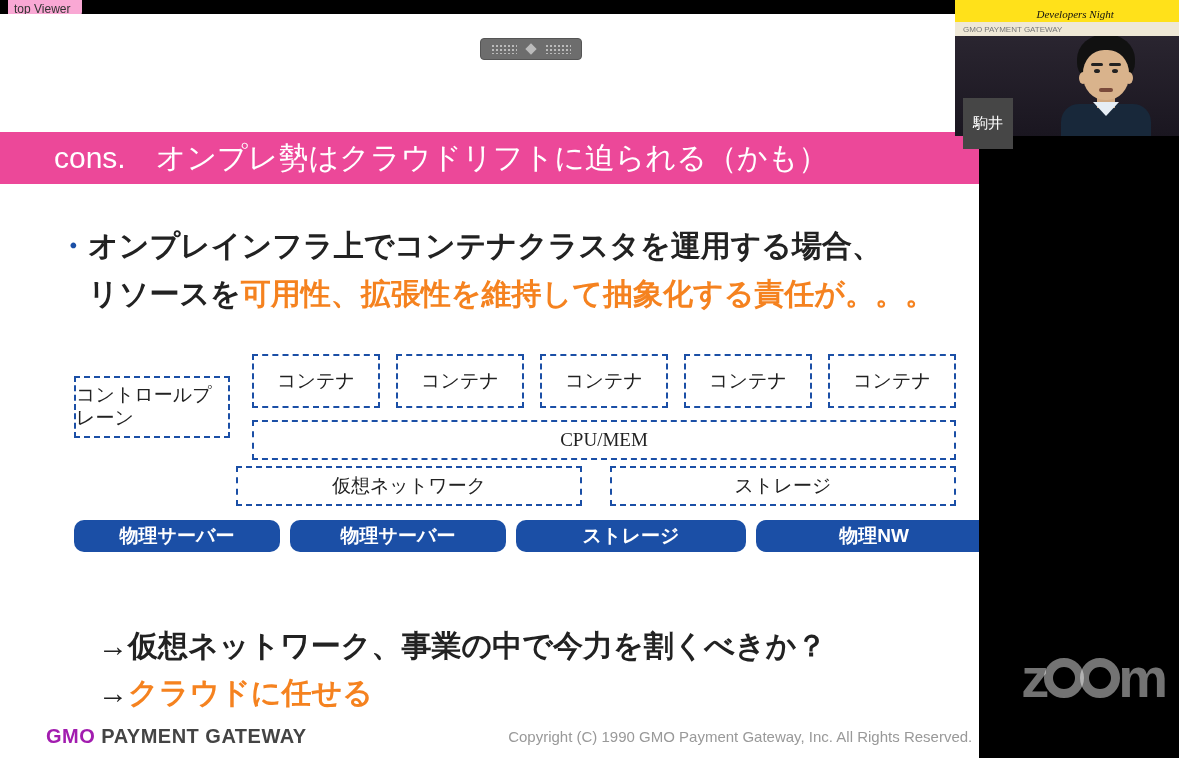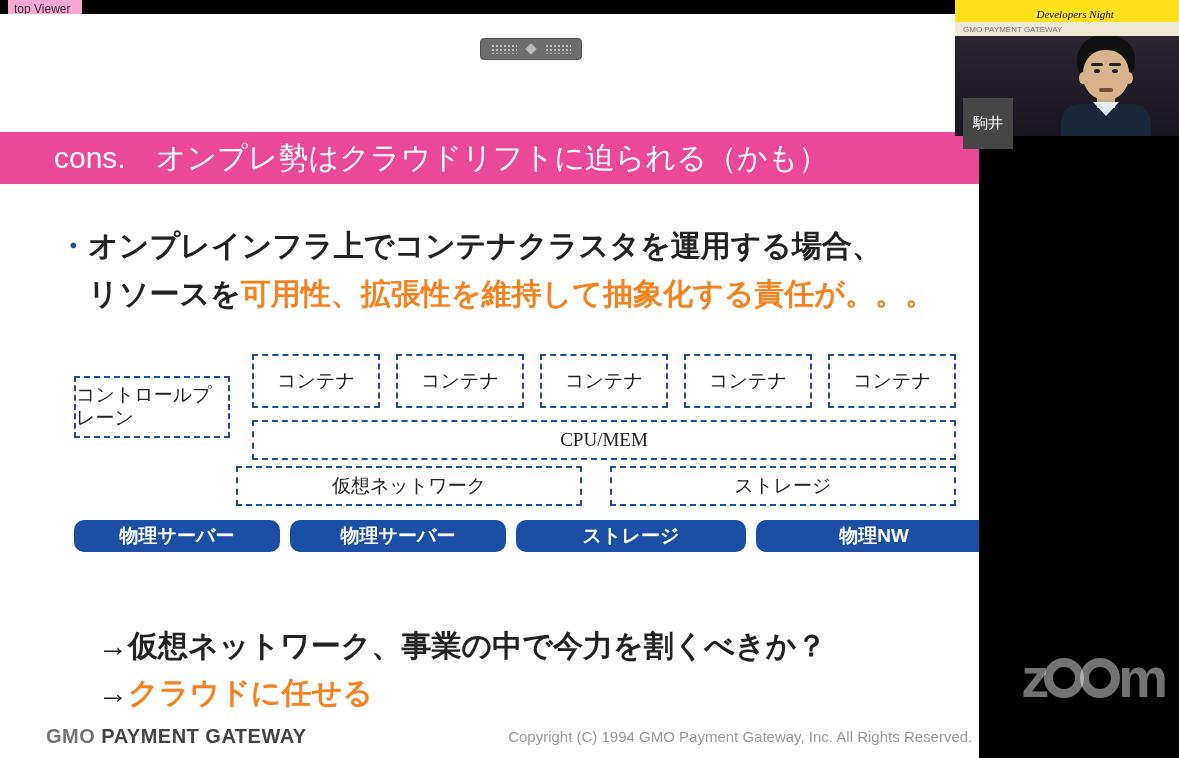"GMO" .logo .g { color: #737373 -> #a21caf }
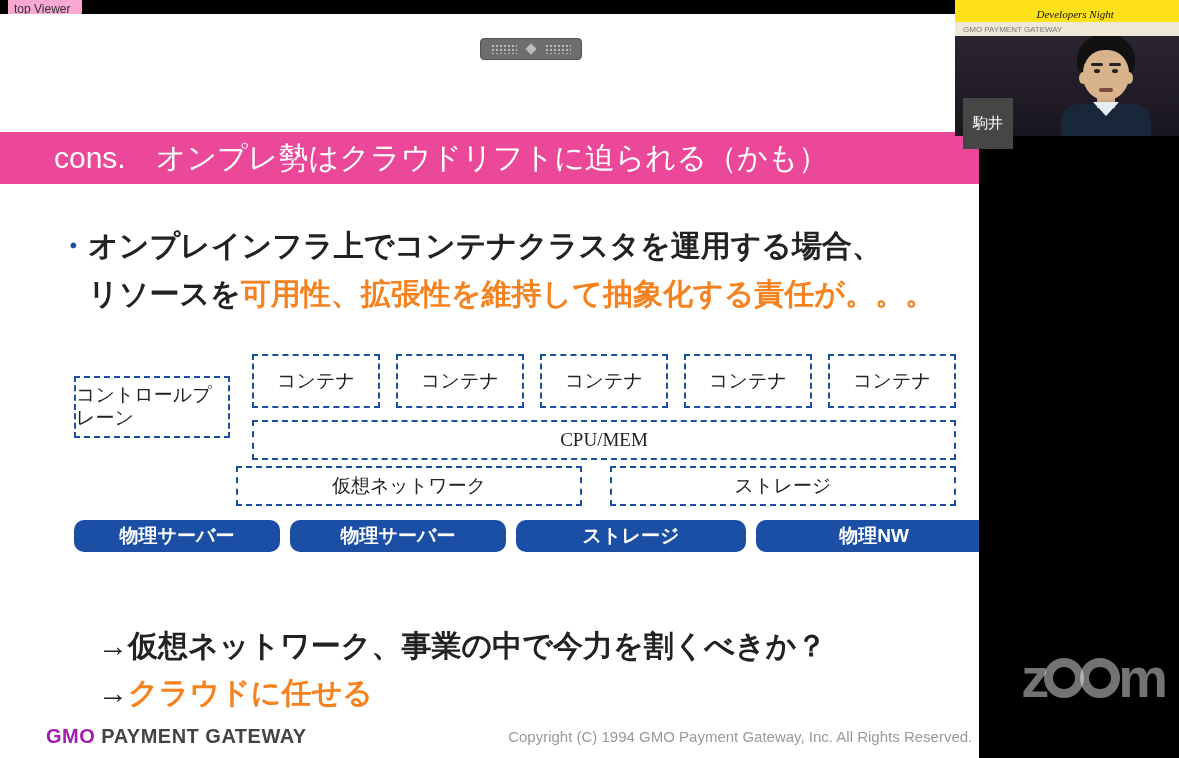"Copyright (C) 1994 GMO Payment" span { text: 1994 -> 1990 }
